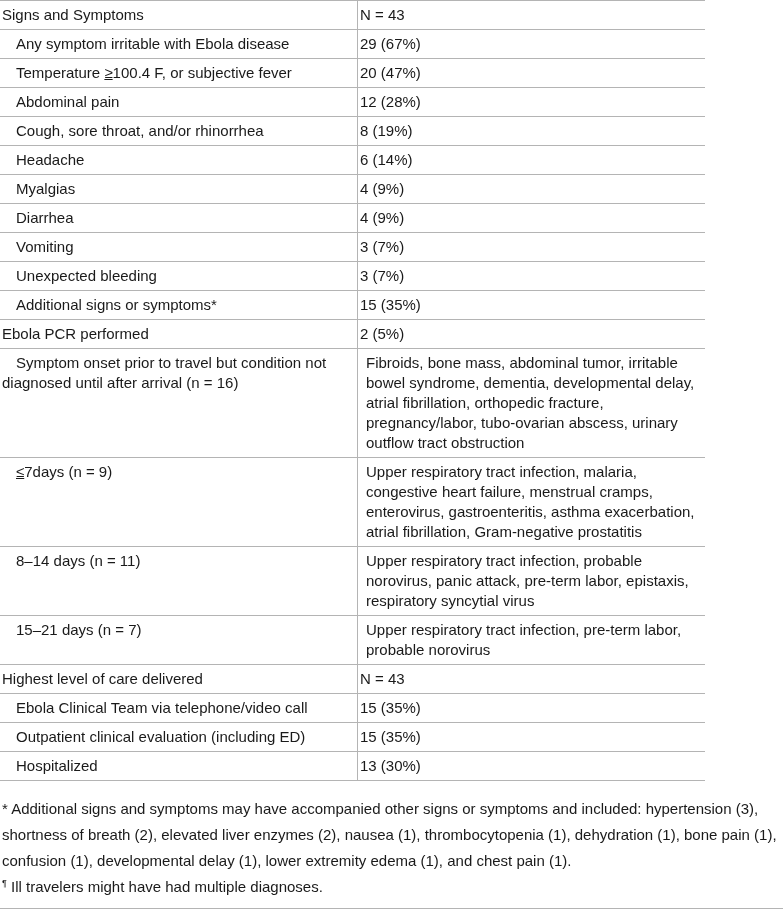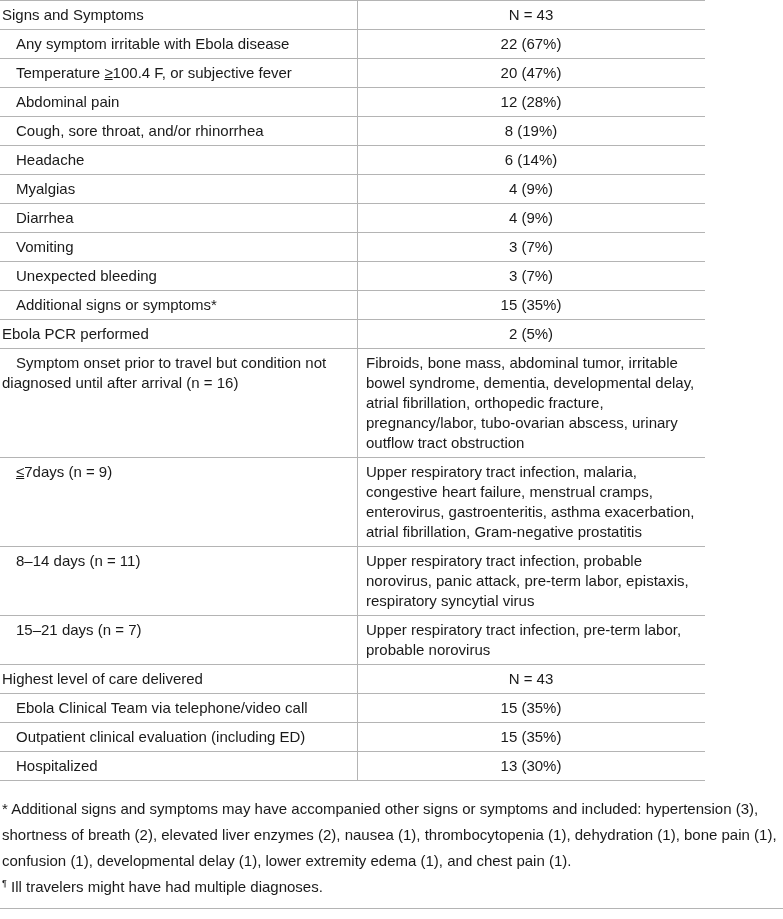"N = 43" table.t td.r { text-align: center -> left }
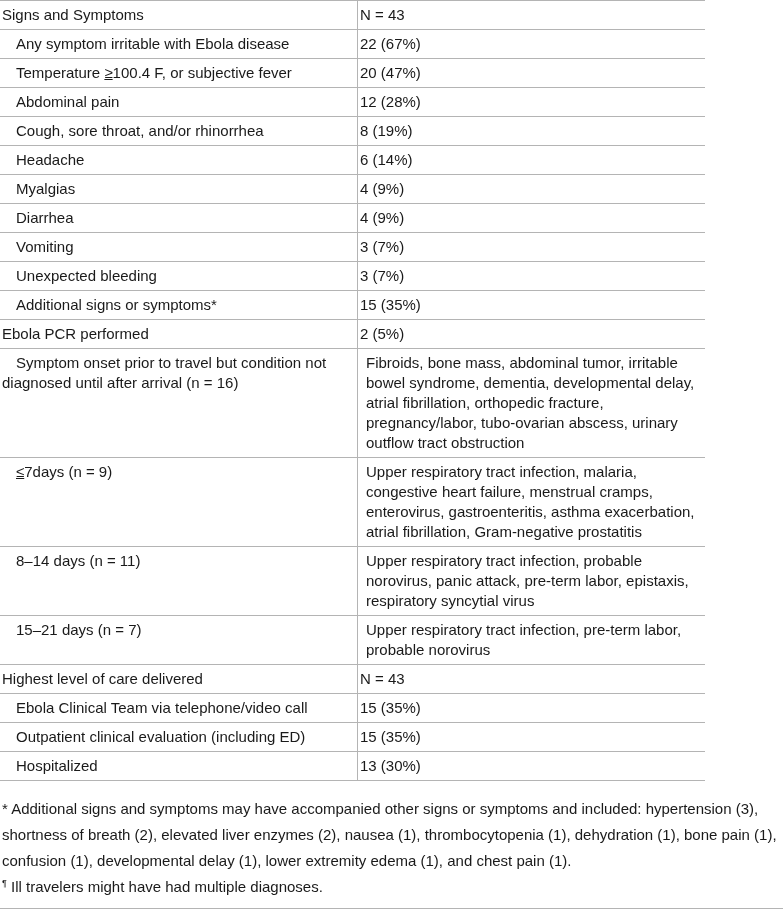"22 (67%)" td.r { text: 22 -> 29 }
